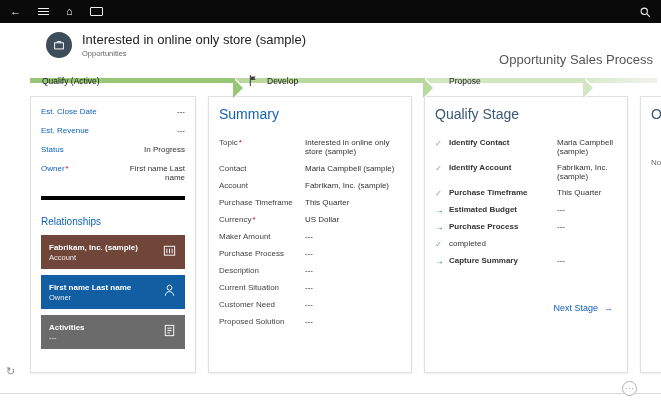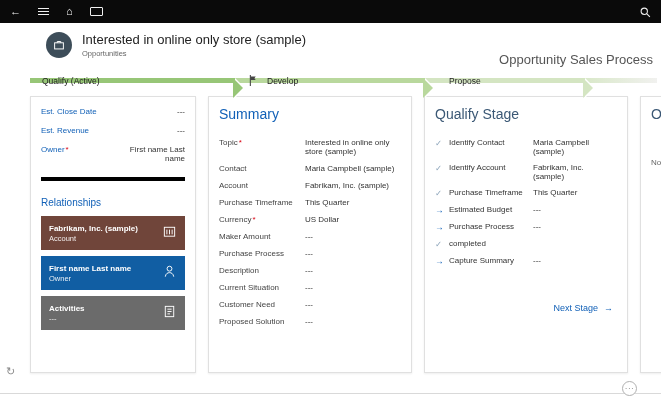"Identify Contact" .qlab { font-weight: normal -> bold; width: 84px -> 108px }
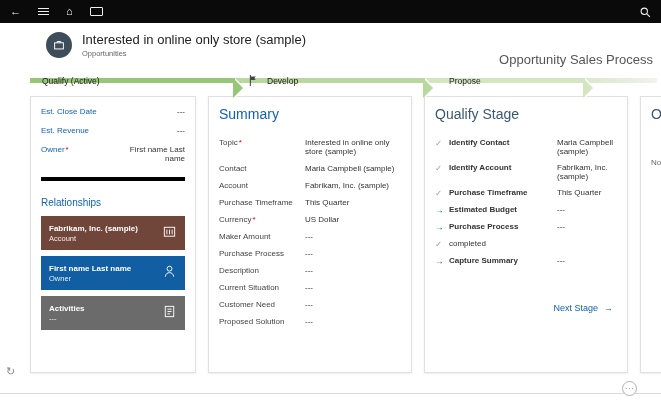"Status" div.lrow { html: none -> <div> <span>Status</span> <span>In Progress</span> </div> }
